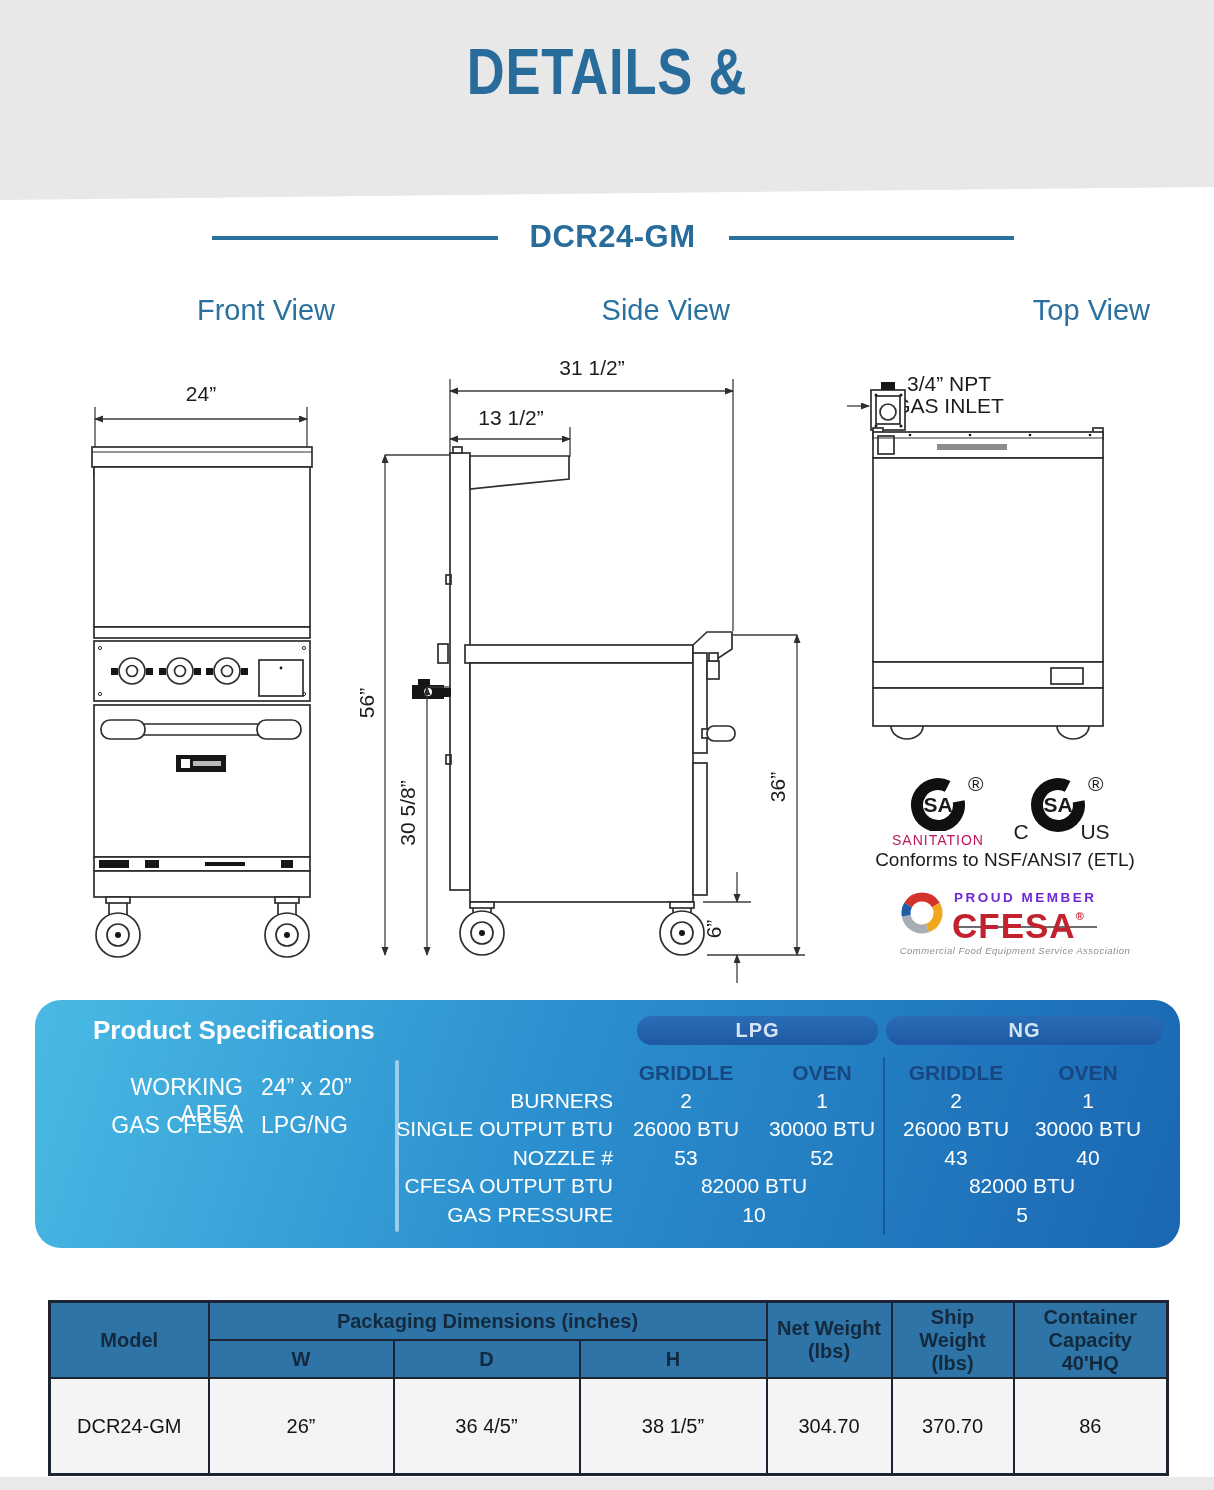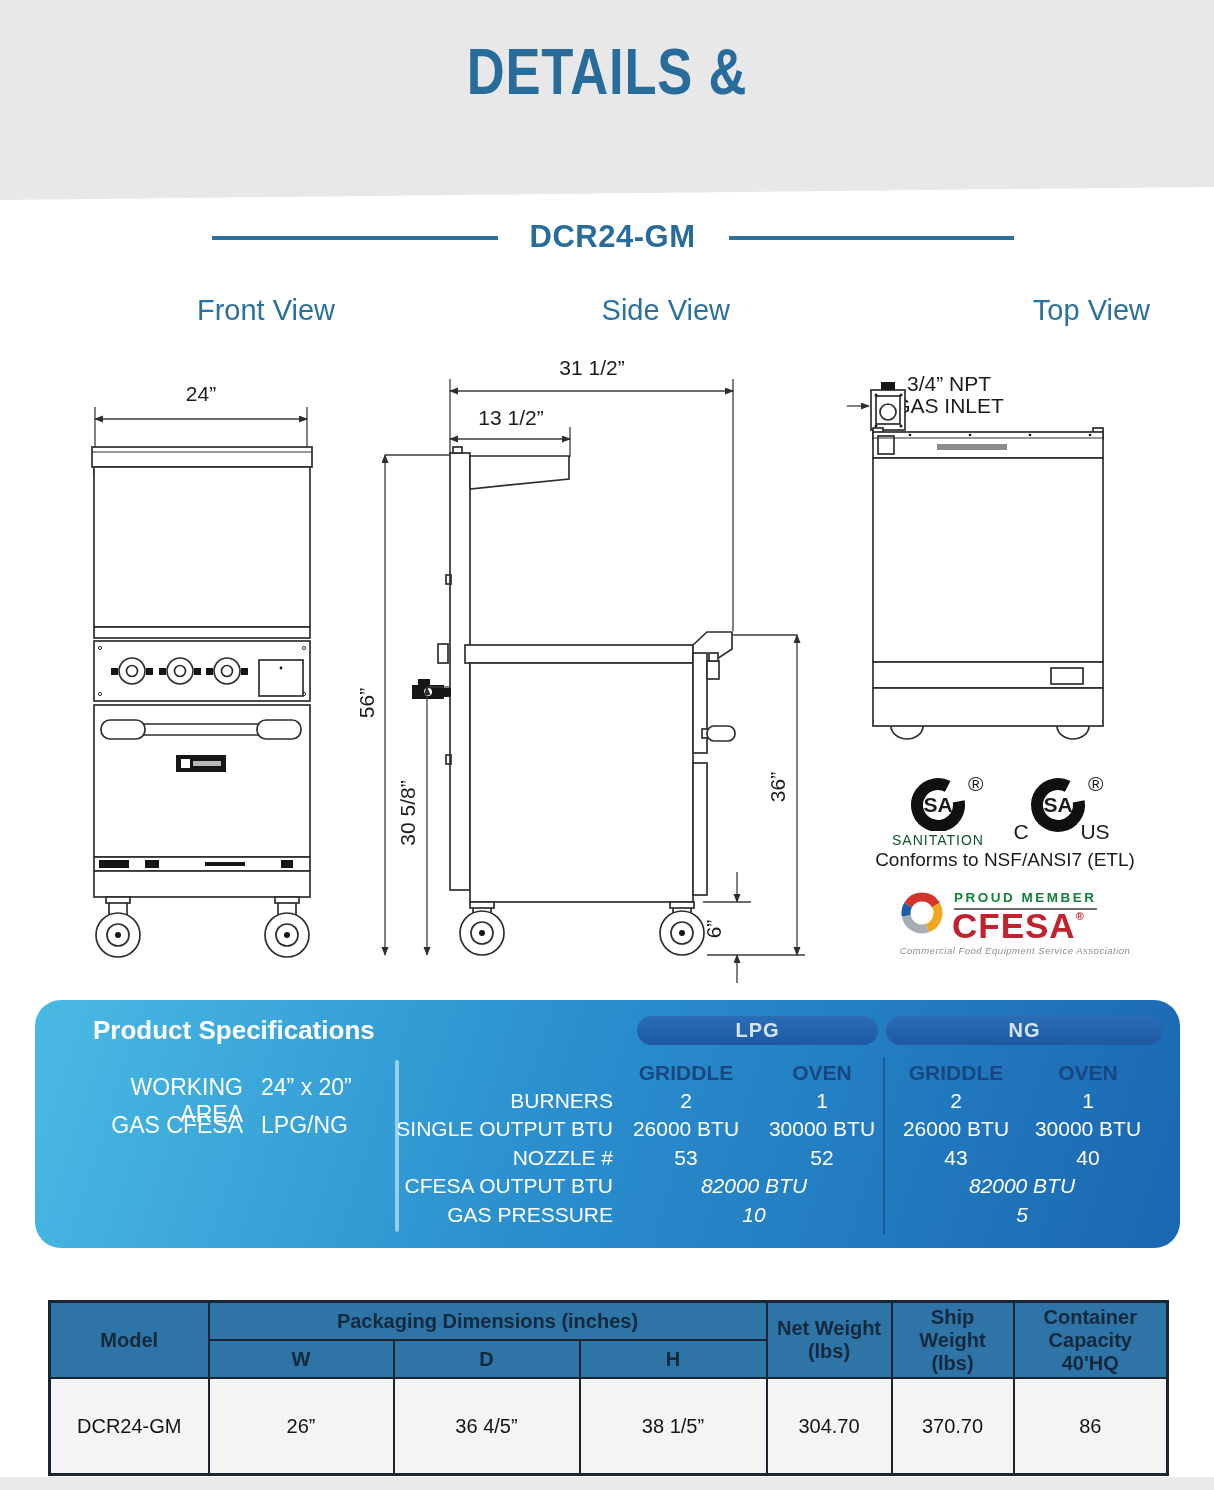"SANITATION" .csa-label { color: #14532d -> #be185d }
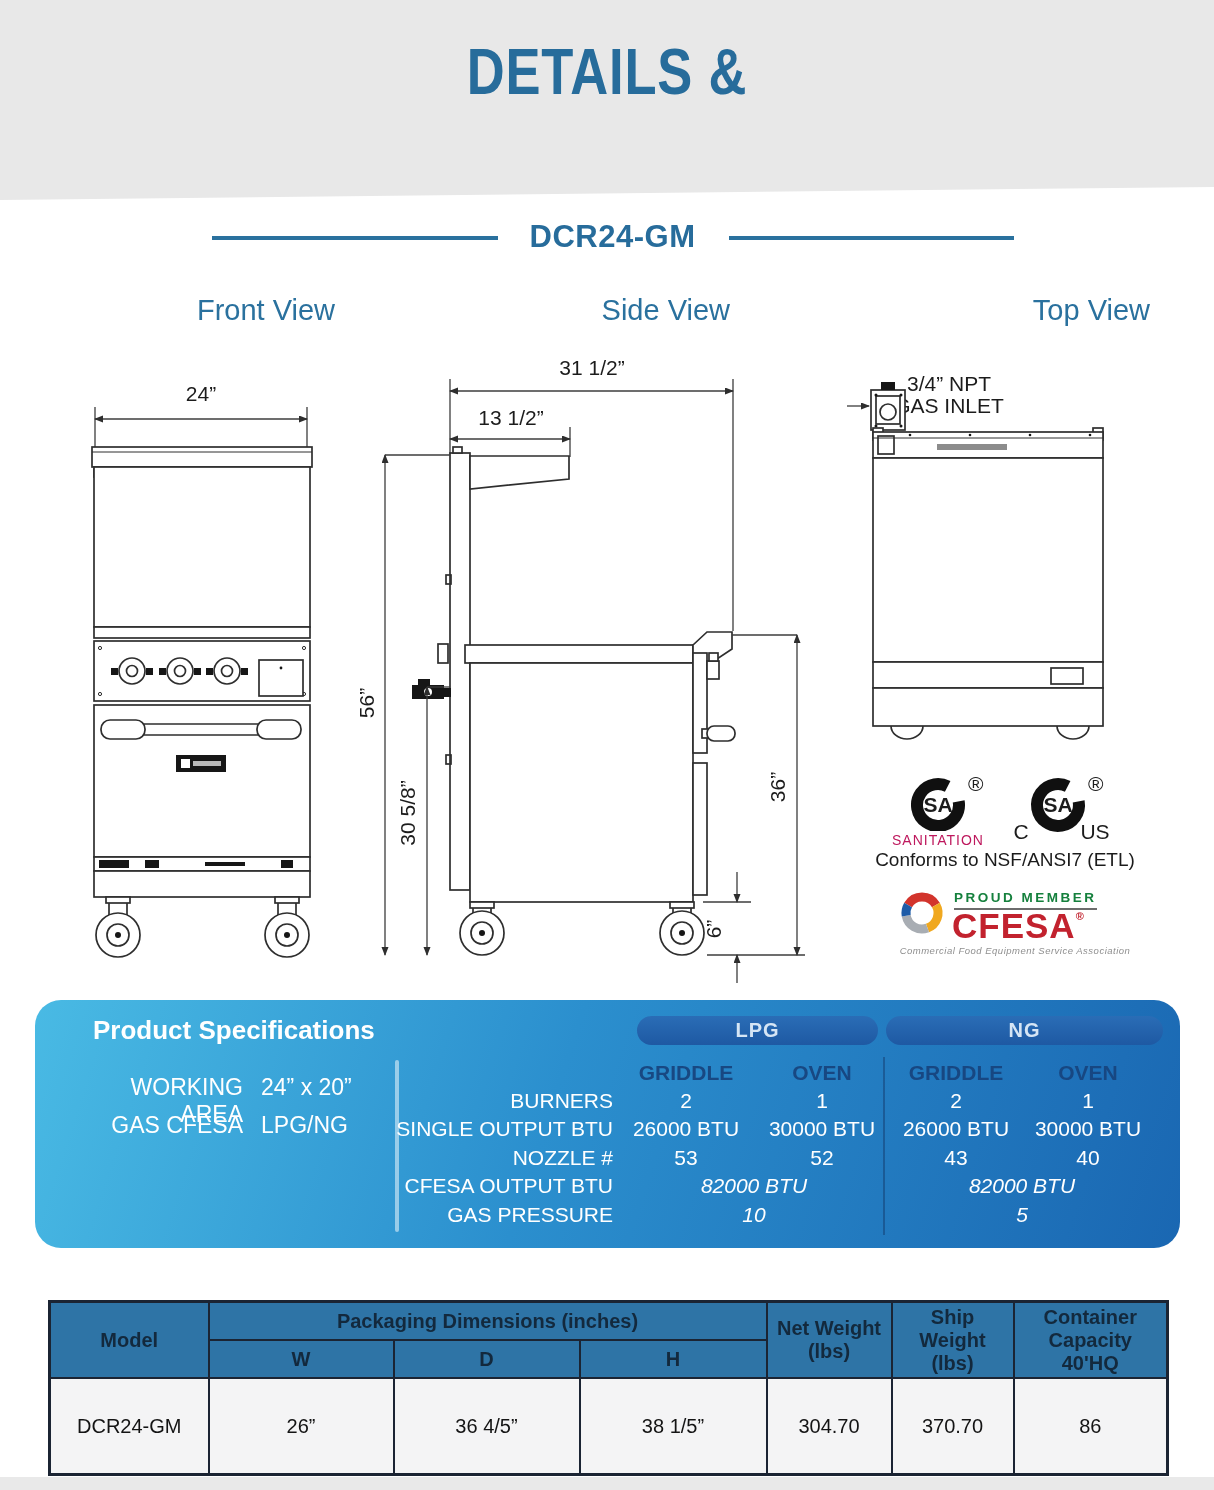"PROUD MEMBER" .cfesa .pm { color: #15803d -> #6d28d9; padding-bottom: 3px -> 21px }
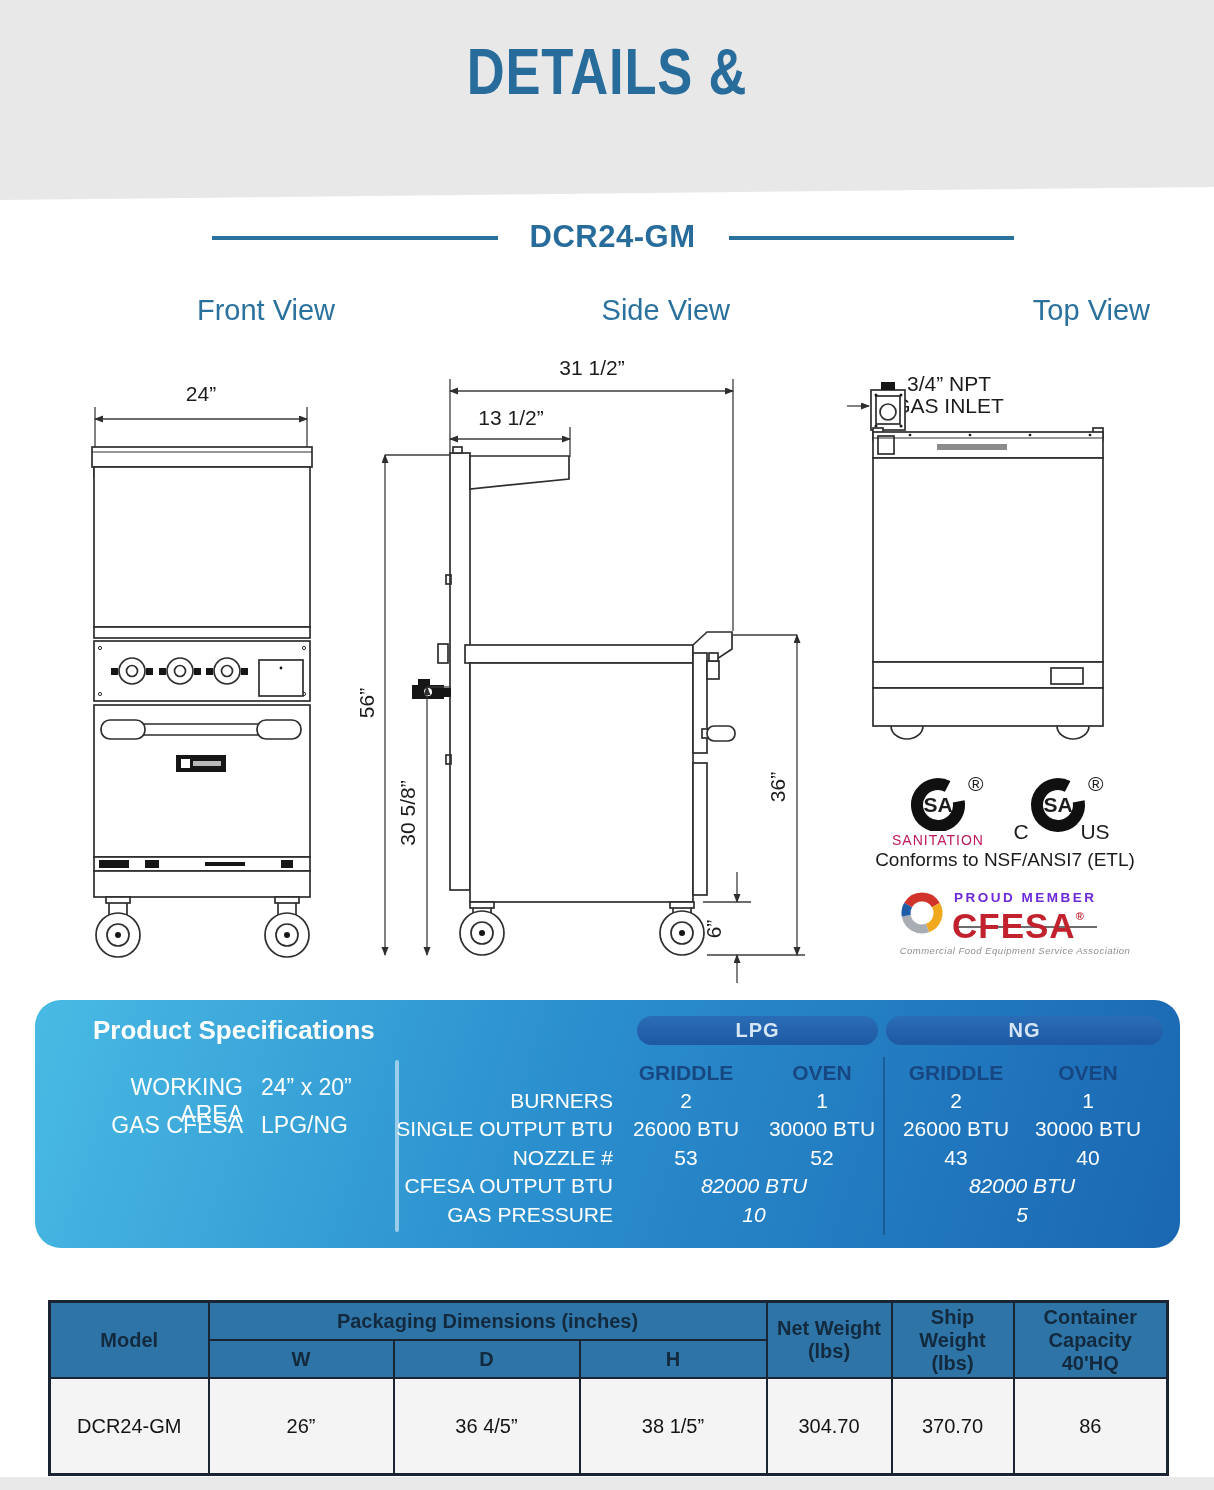"82000 BTU" .sp-wide { font-style: italic -> none }
